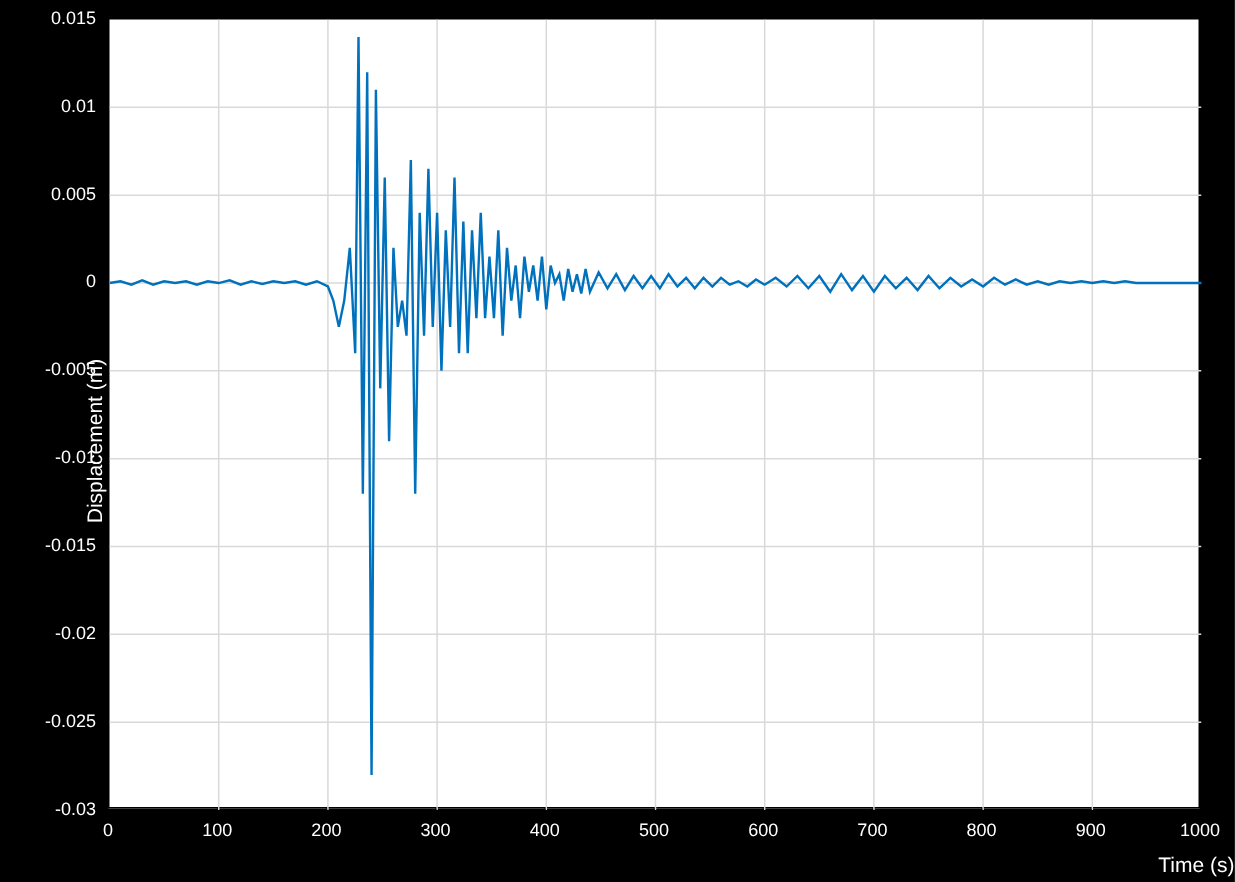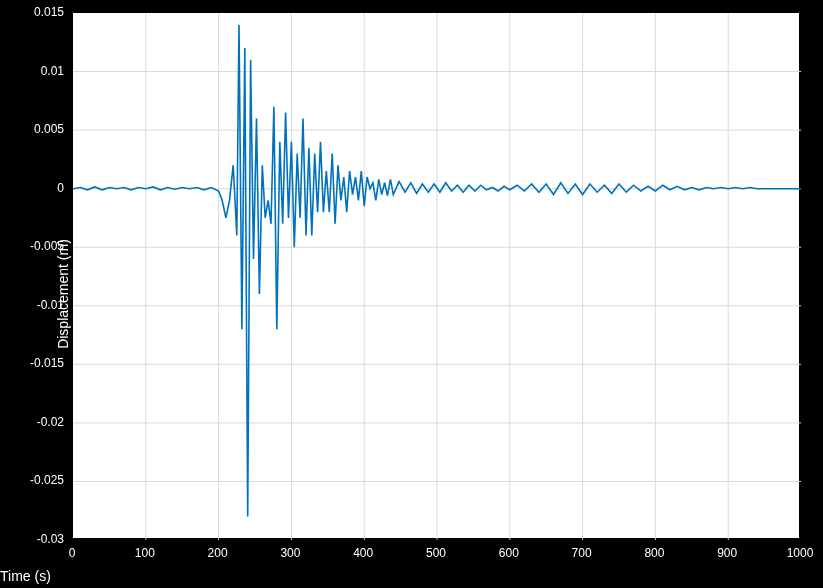"Time (s)" .xlabel { text-align: left -> right }
